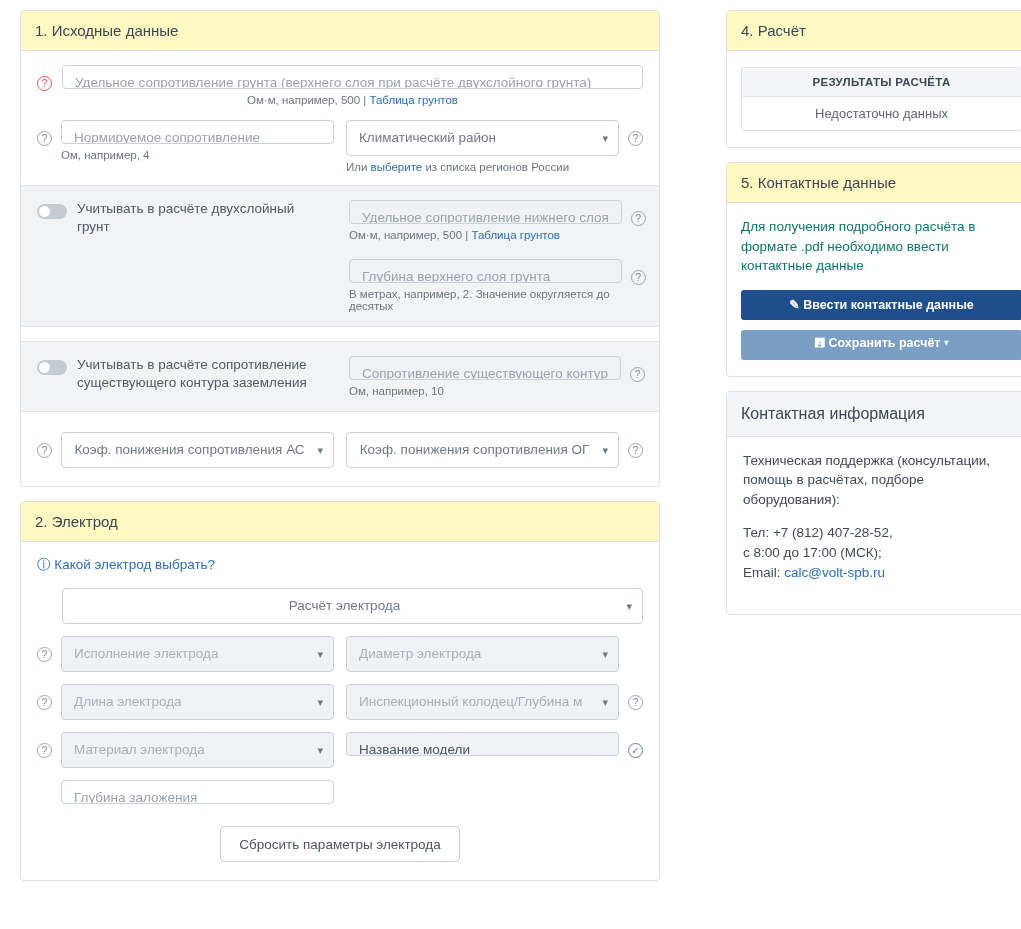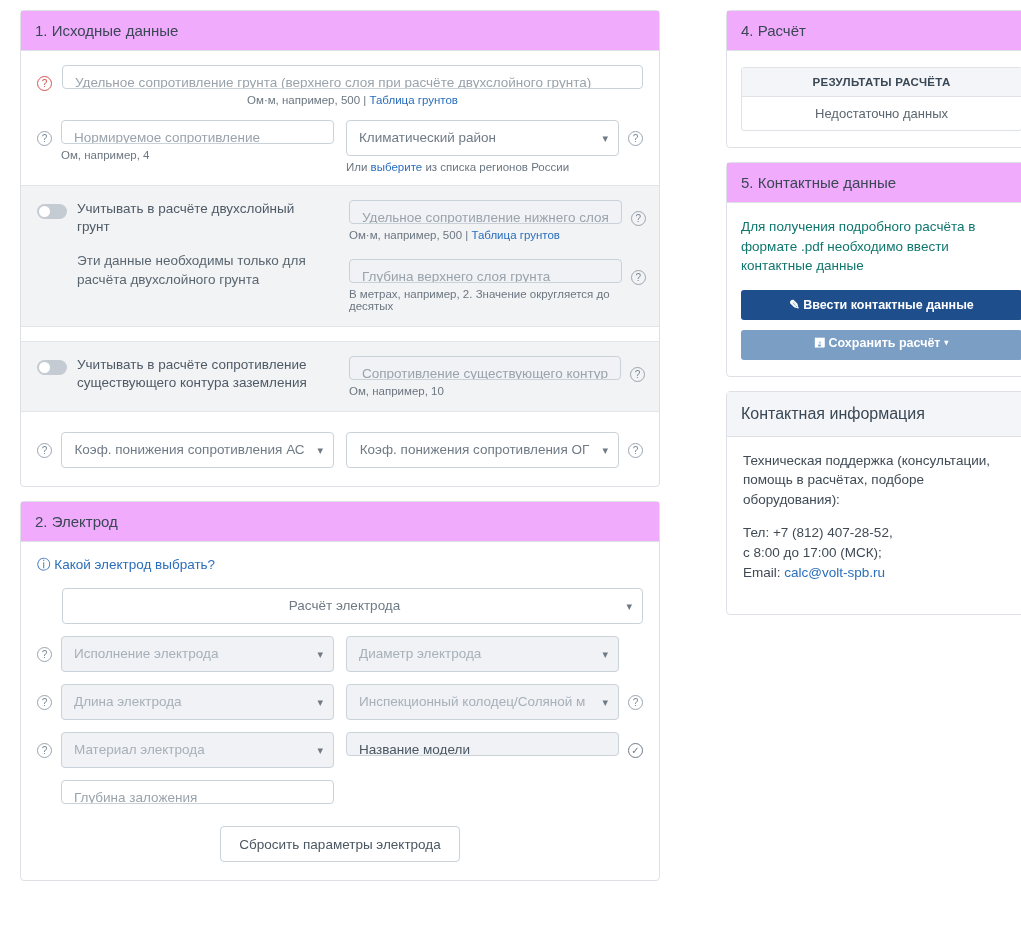"1. Исходные данные" .card-header { background: #f0abfc -> #fef9c3 }
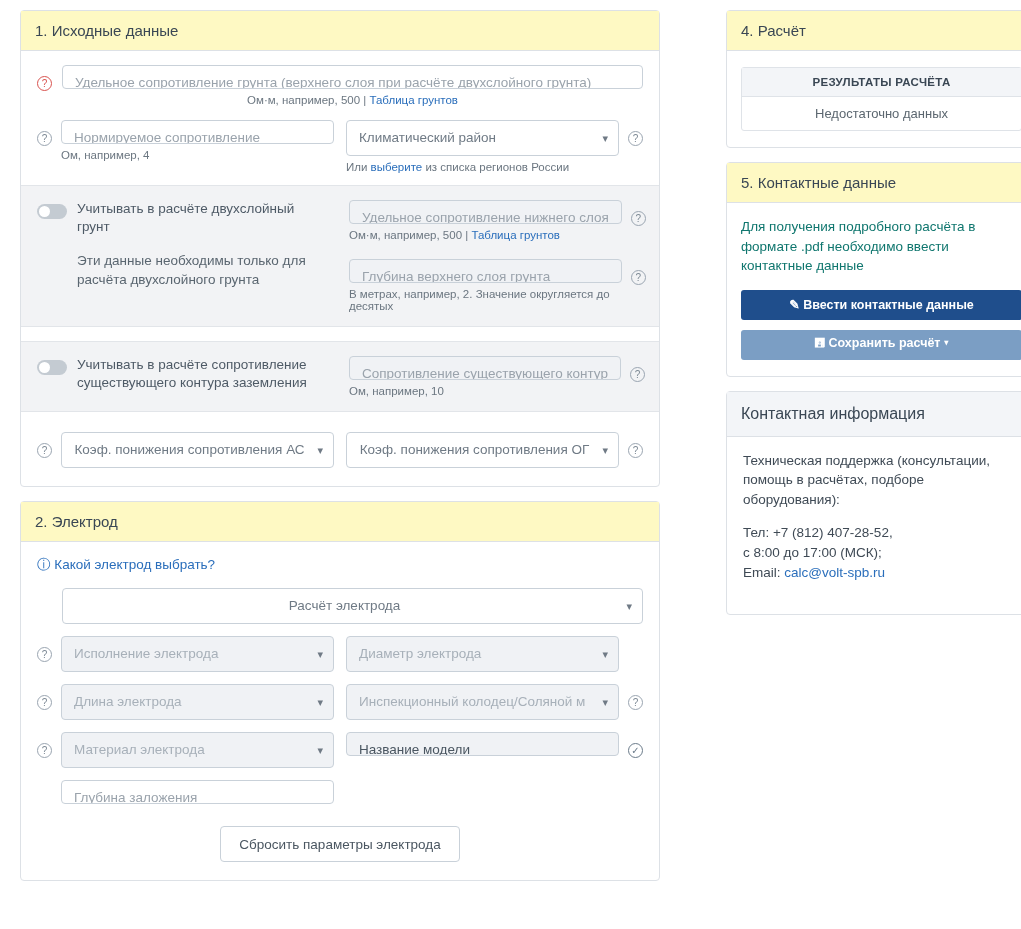"Эти данные необходимы только для" div.note { html: <div>Эти данные необходимы только для расчёта двухслойного грунта</div> -> none }
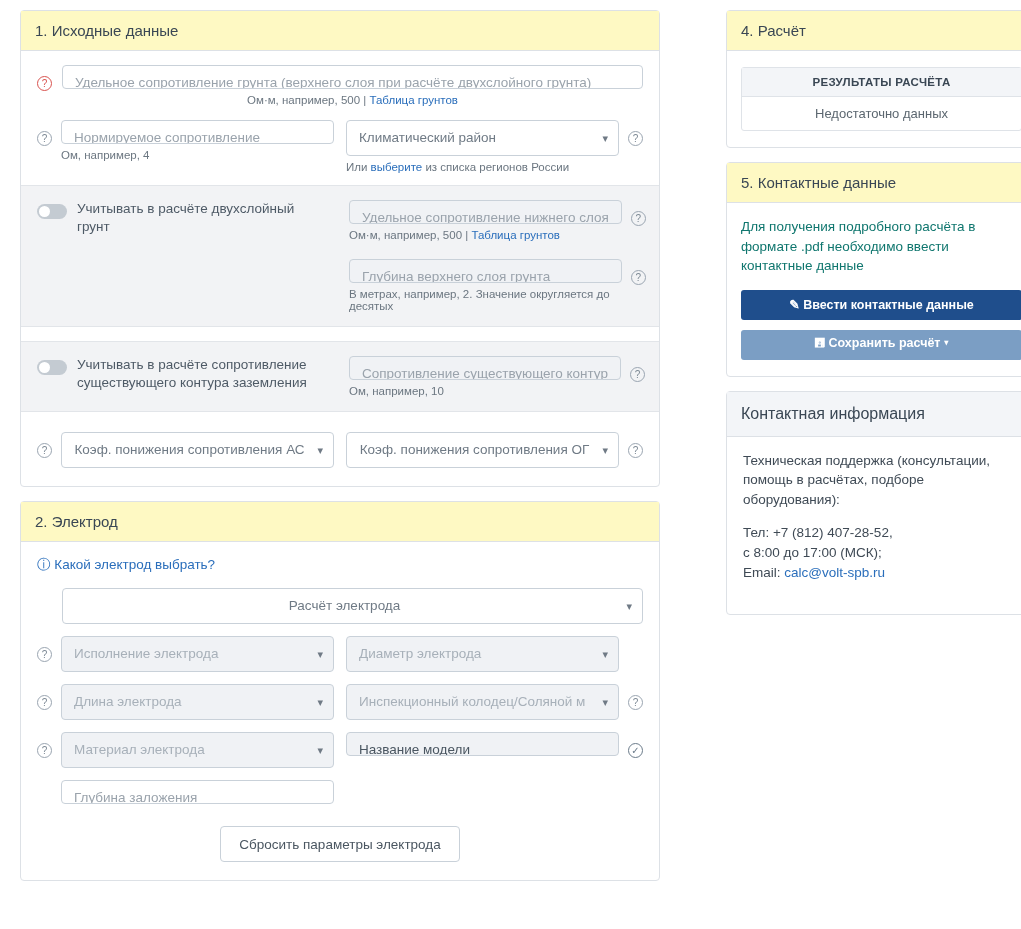"Инспекционный колодец/Соляной м" span { text: колодец/Соляной -> колодец/Глубина }
